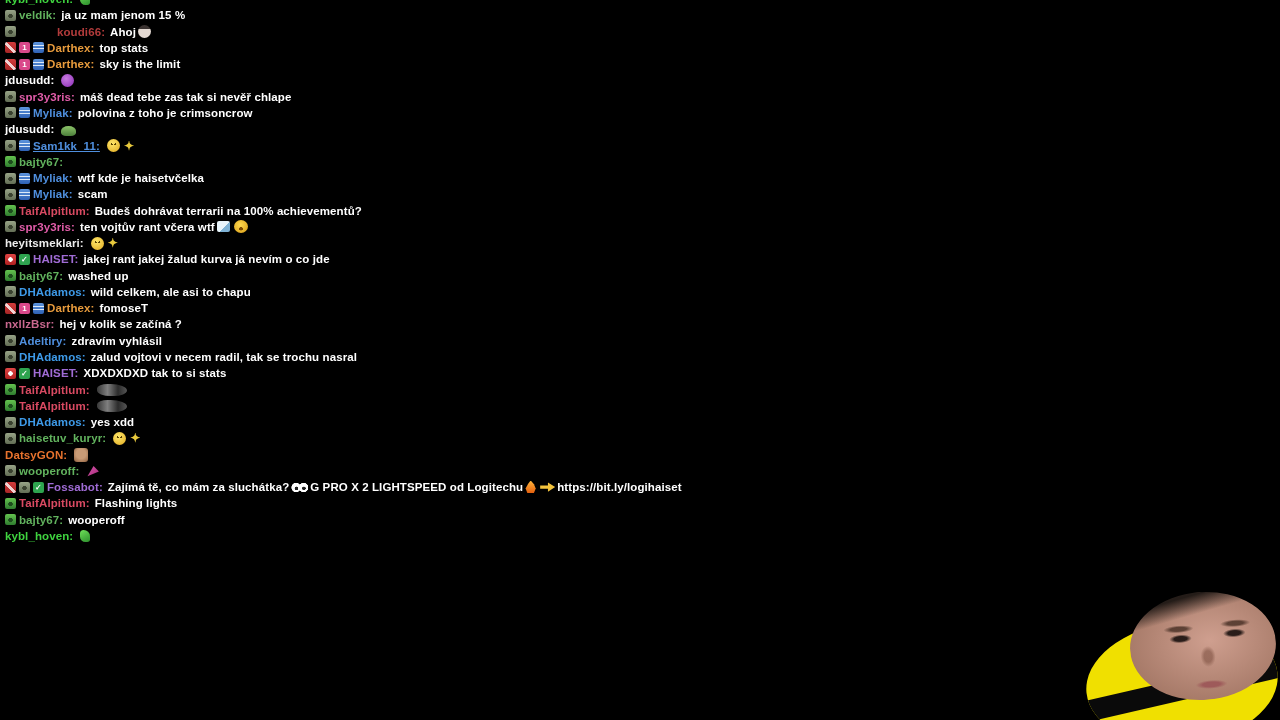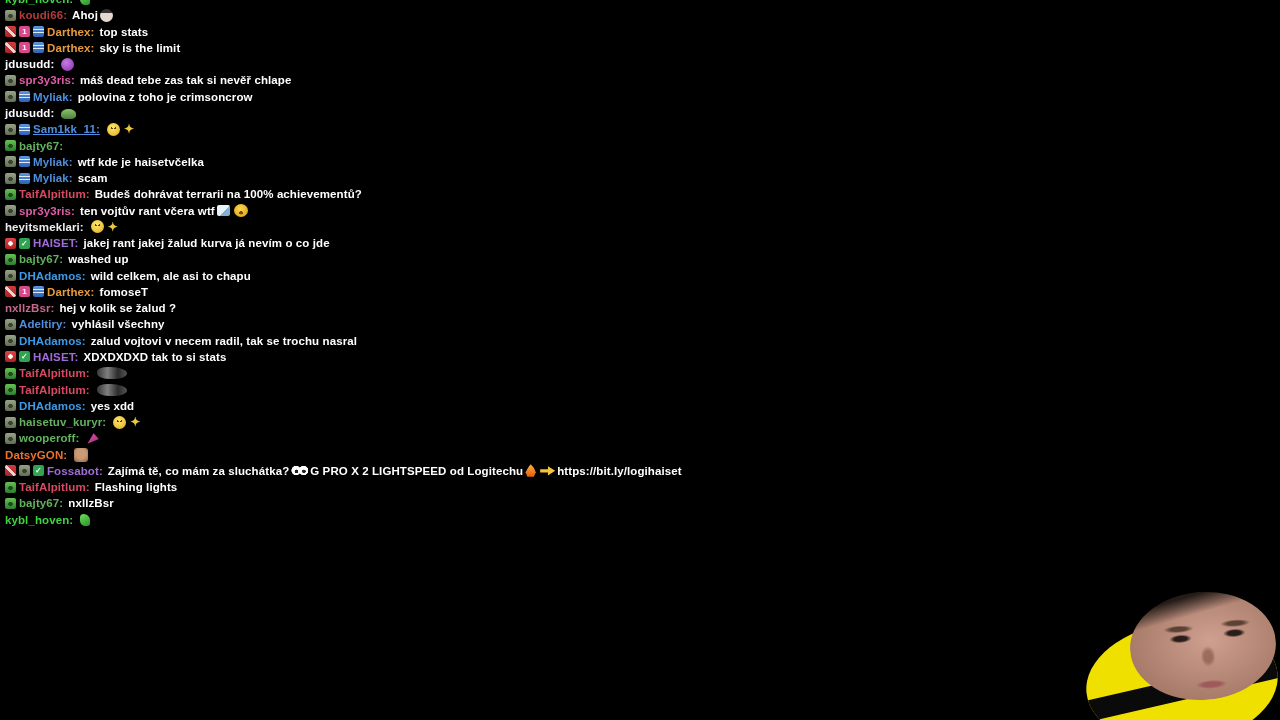"veldik:" div.chat-line { html: none -> <div> <span></span> <span>veldik:</span> <span>ja uz mam jenom 15 % </span> </div> }
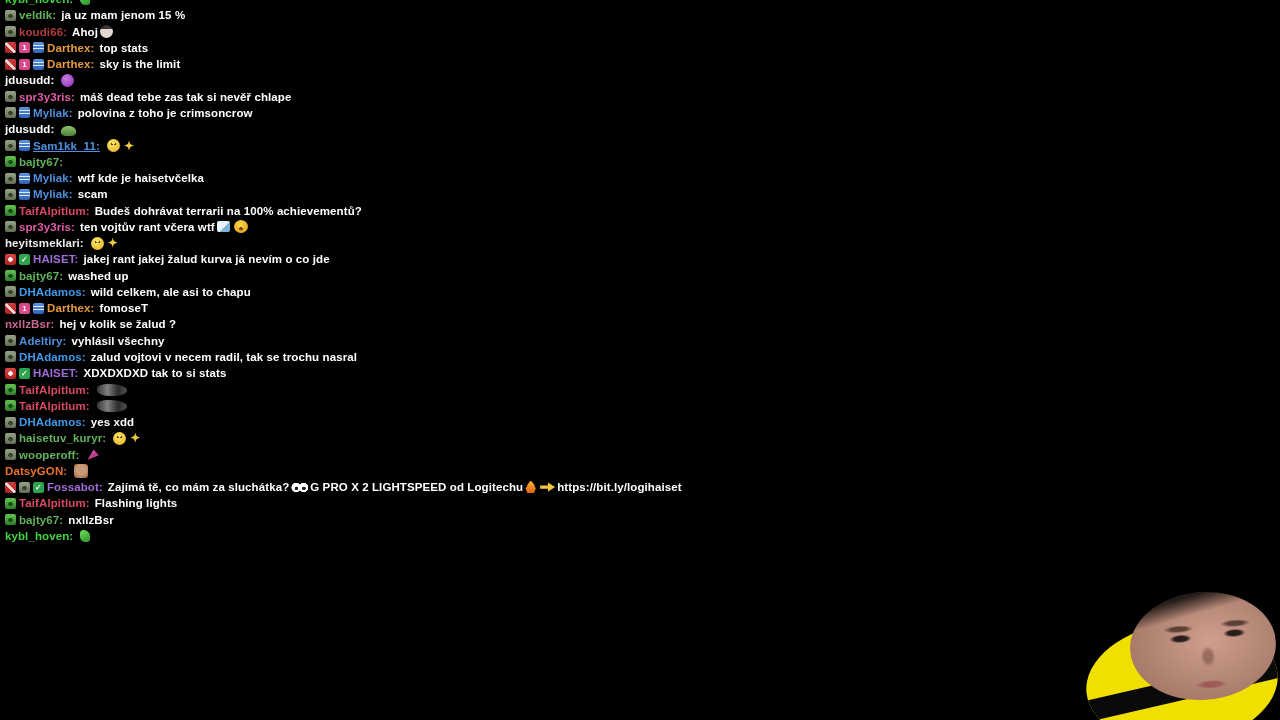"koudi66:" span.username { margin-left: none -> 38px }
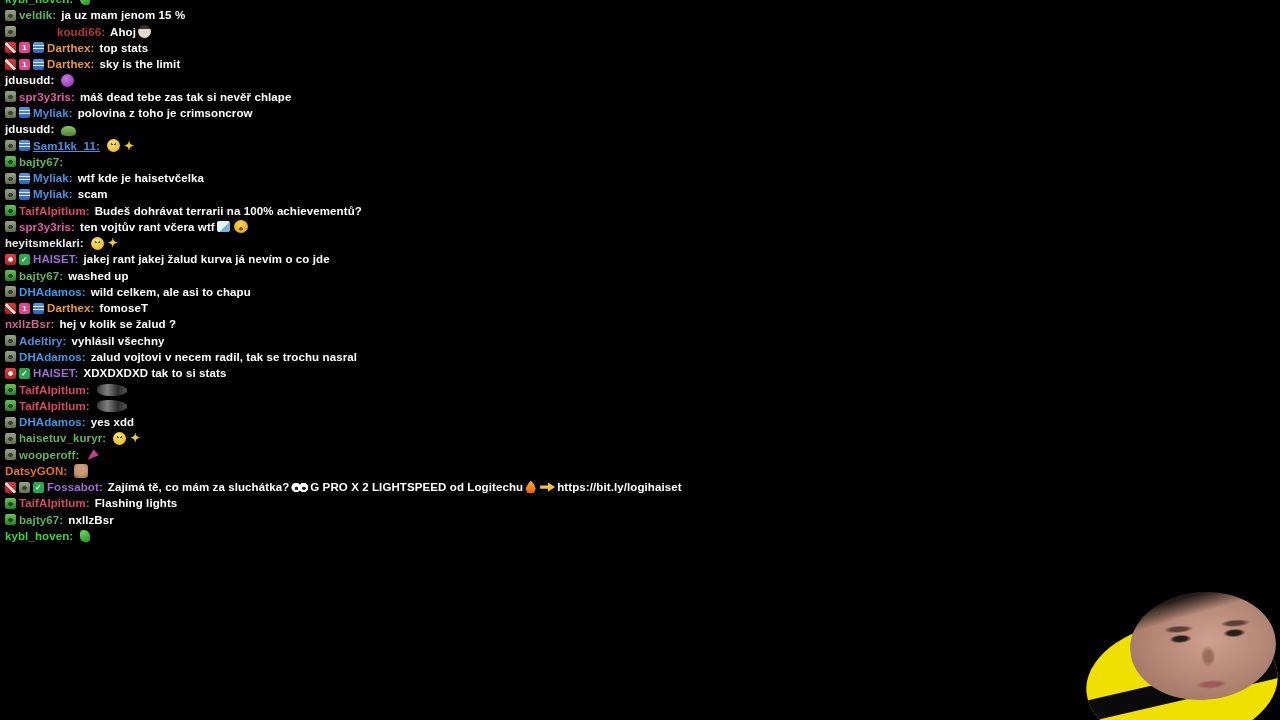"hej v kolik se žalud" span.msg-text { text: žalud -> začíná }
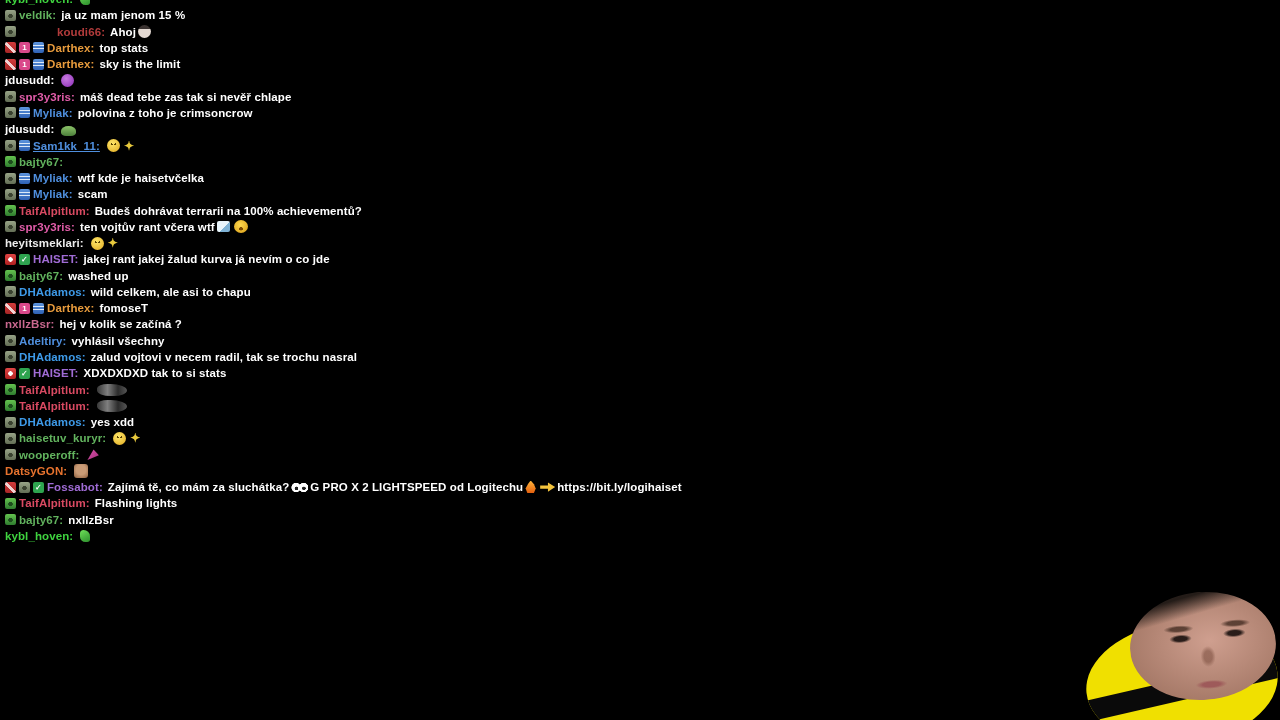"vyhlásil všechny" span.msg-text { text: vyhlásil všechny -> zdravím vyhlásil }
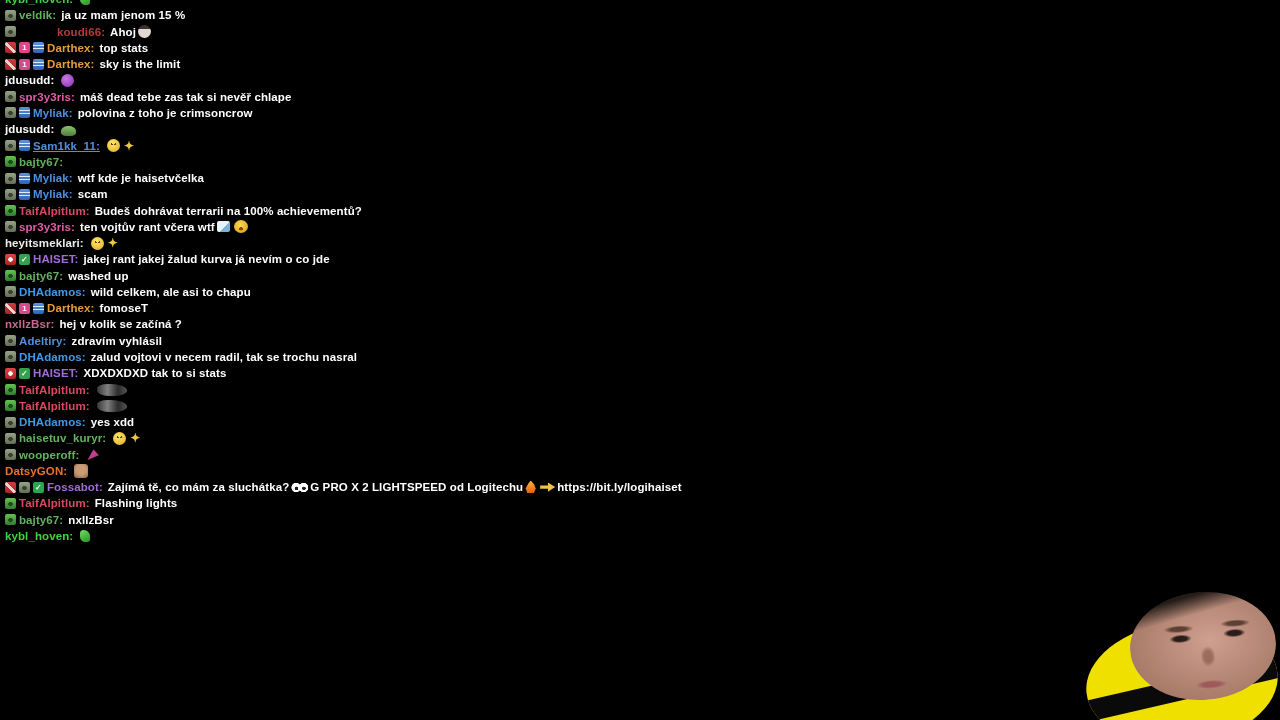"wooperoff:" div.chat-line { order: before "DatsyGON:" -> after "DatsyGON:" }
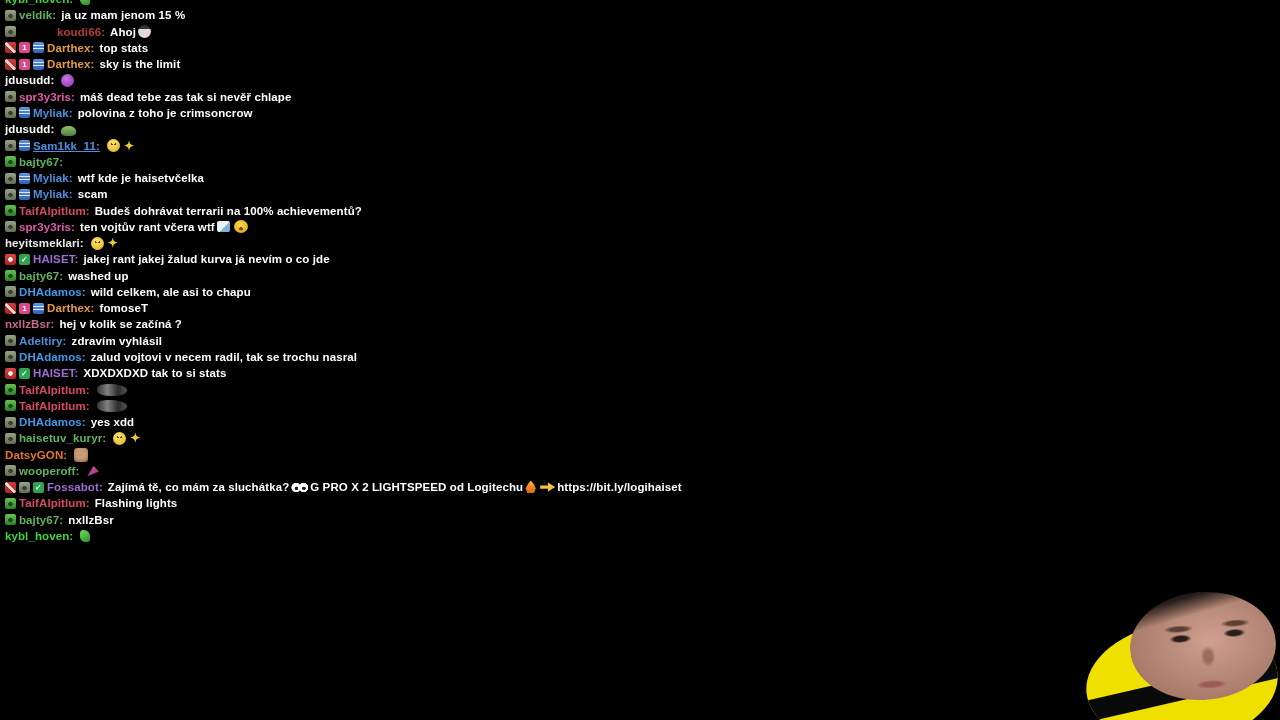"nxllzBsr" span.msg-text { text: nxllzBsr -> wooperoff }
